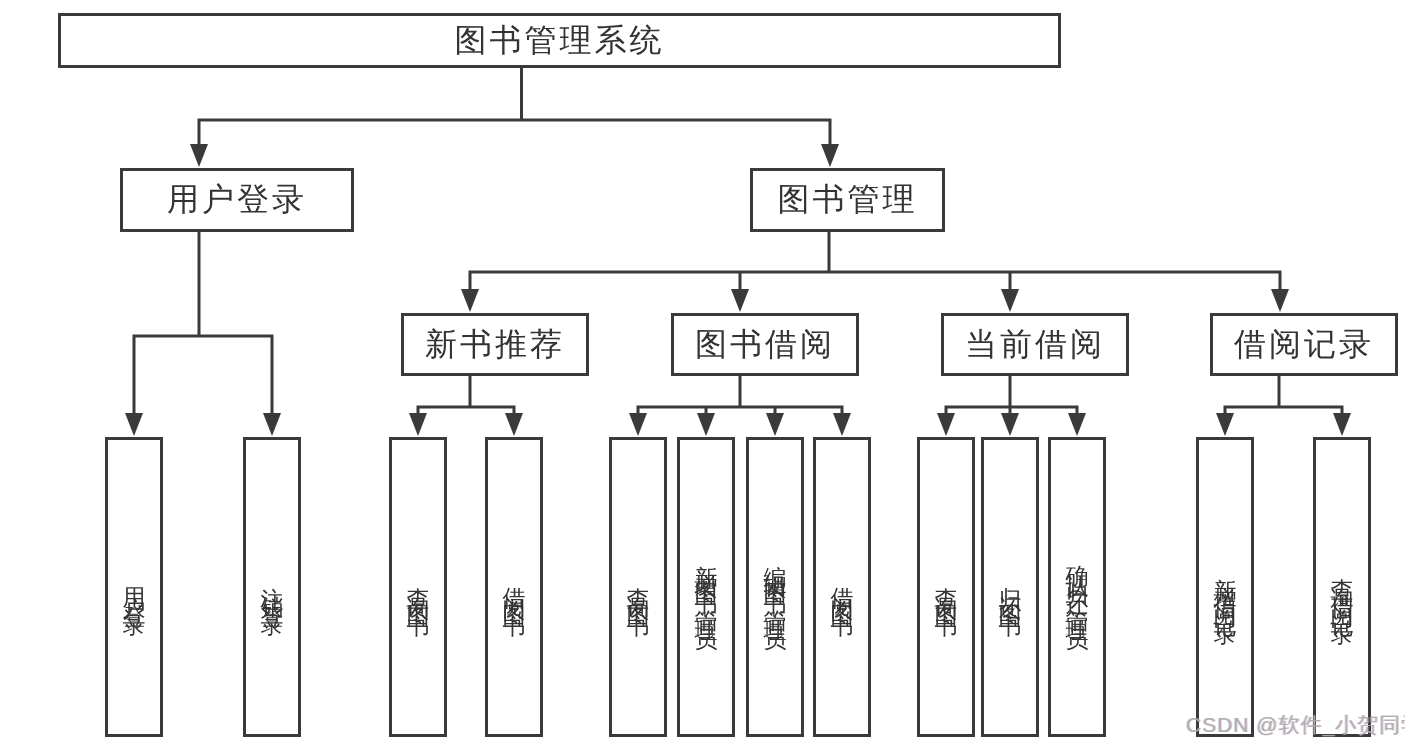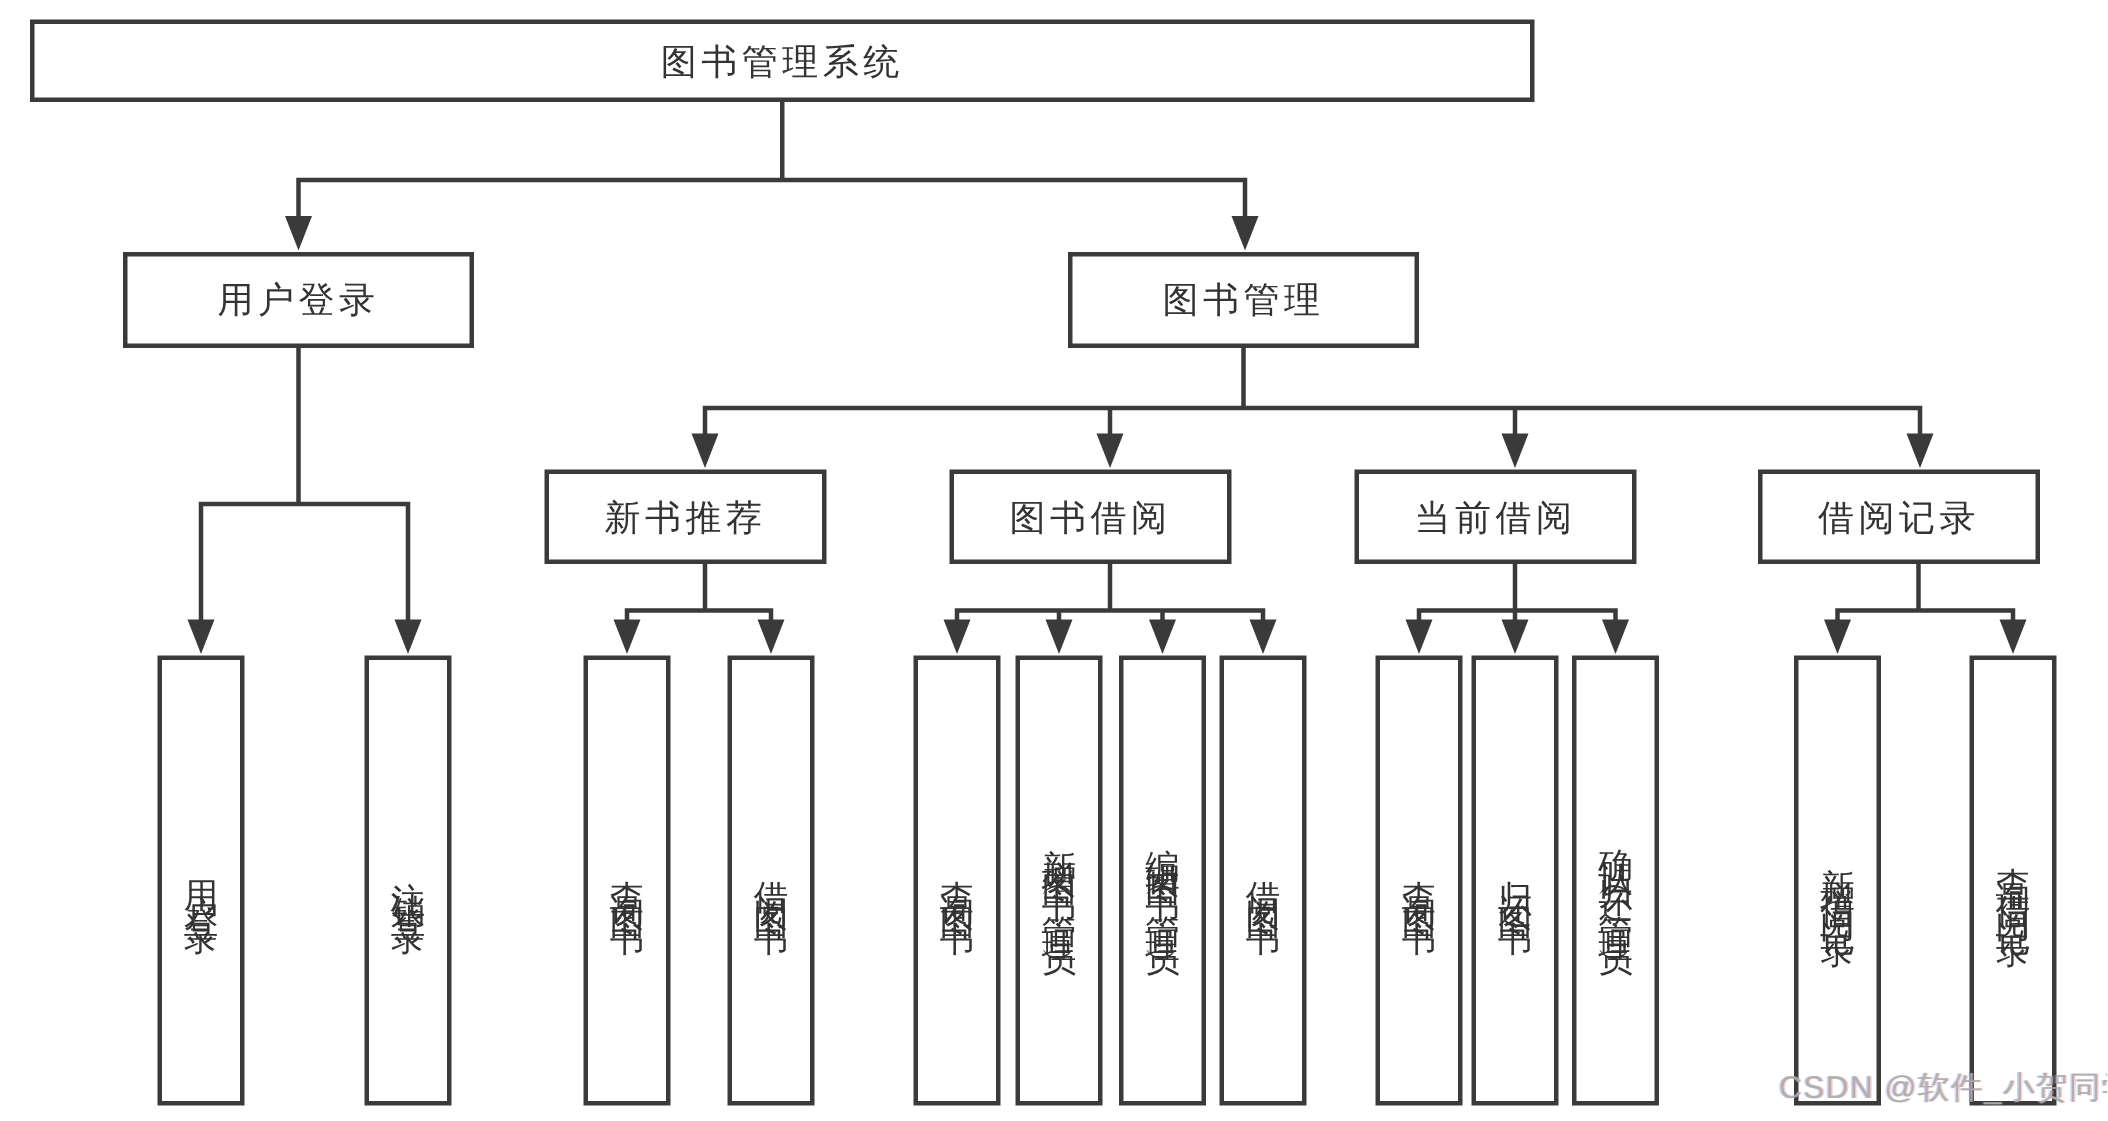"图书管理系统" .h { font-size: 24px -> 32px; margin-left: none -> 38px }
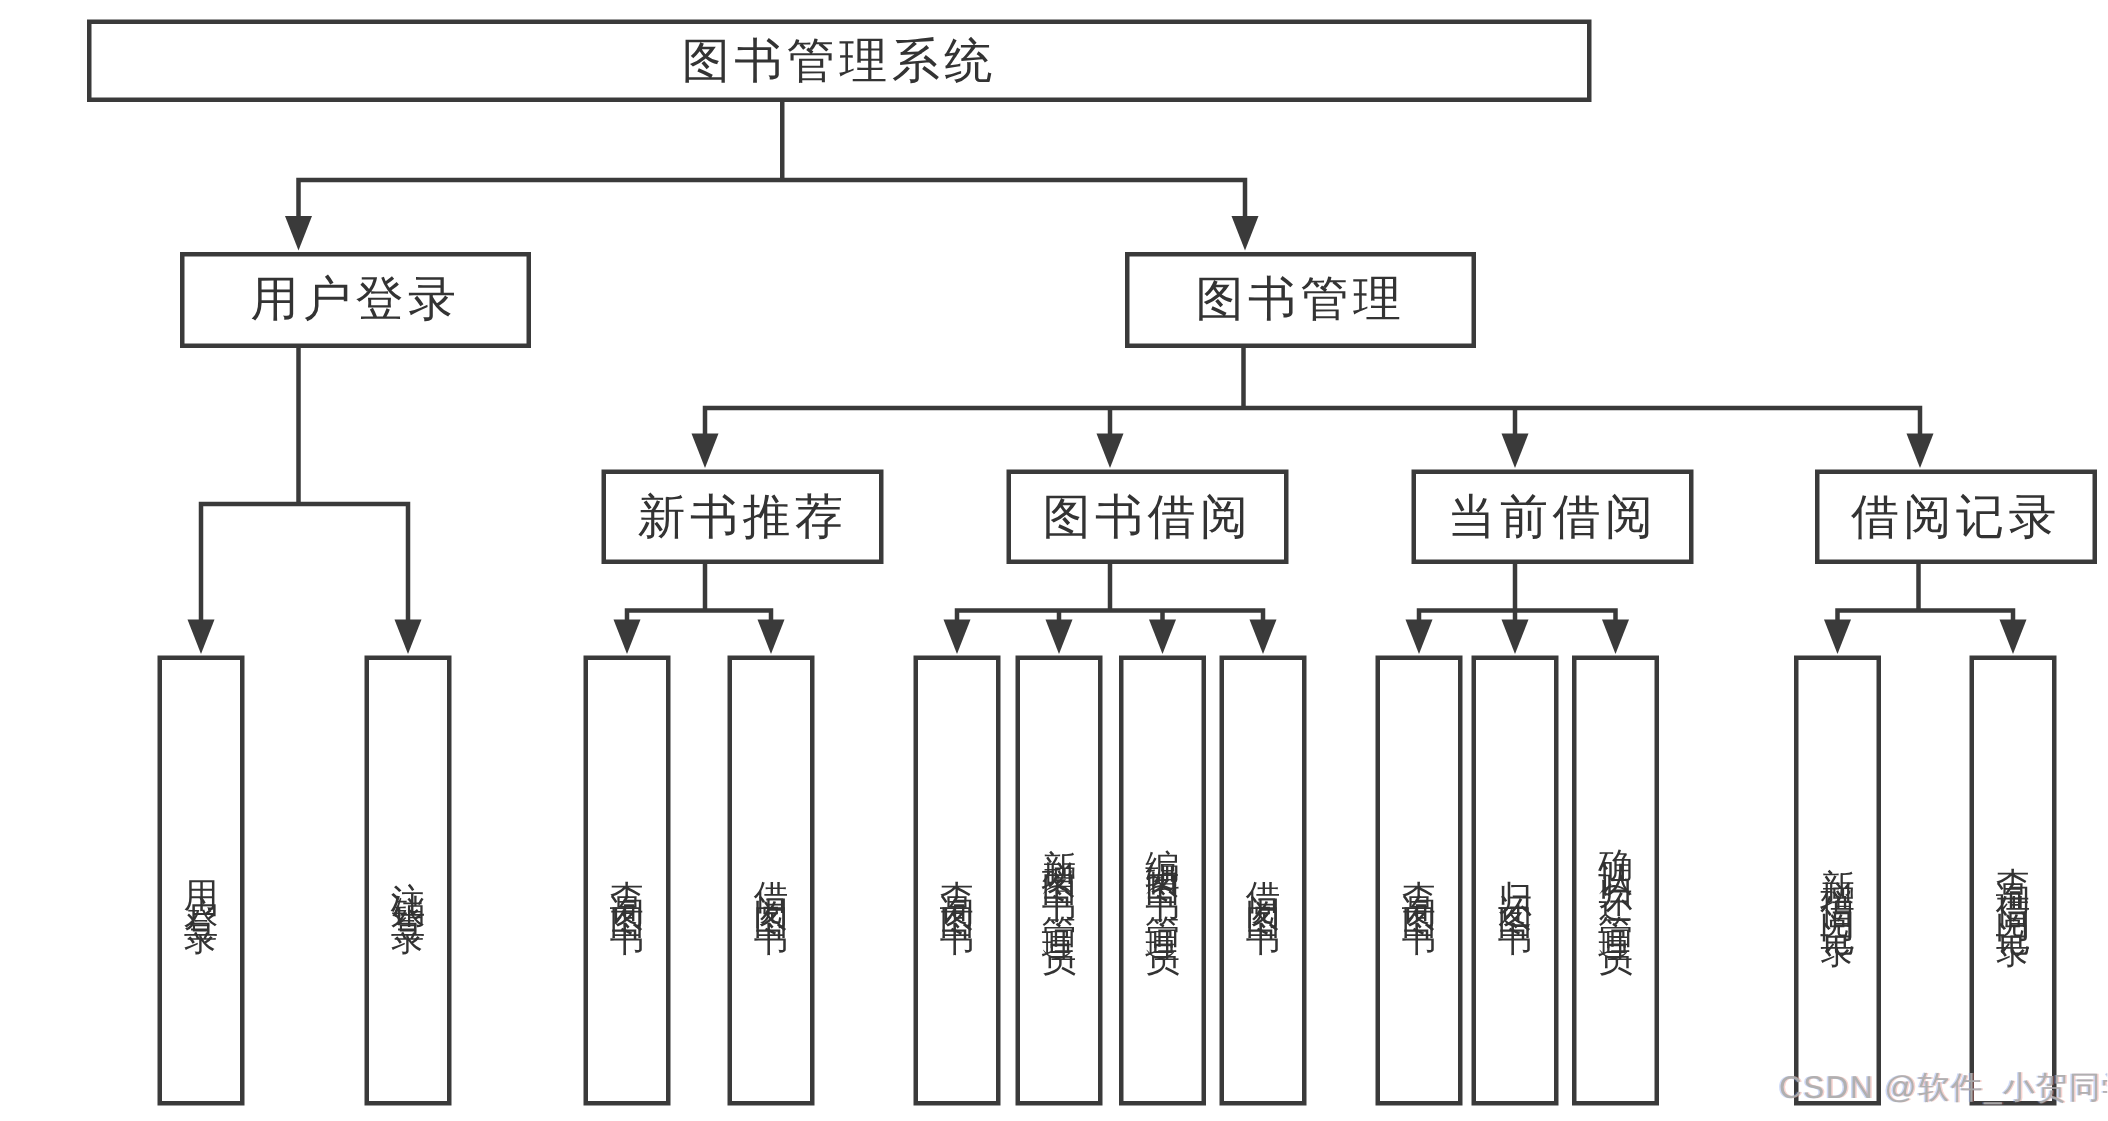"图书管理" .l2b { width: 234px -> 195px }
